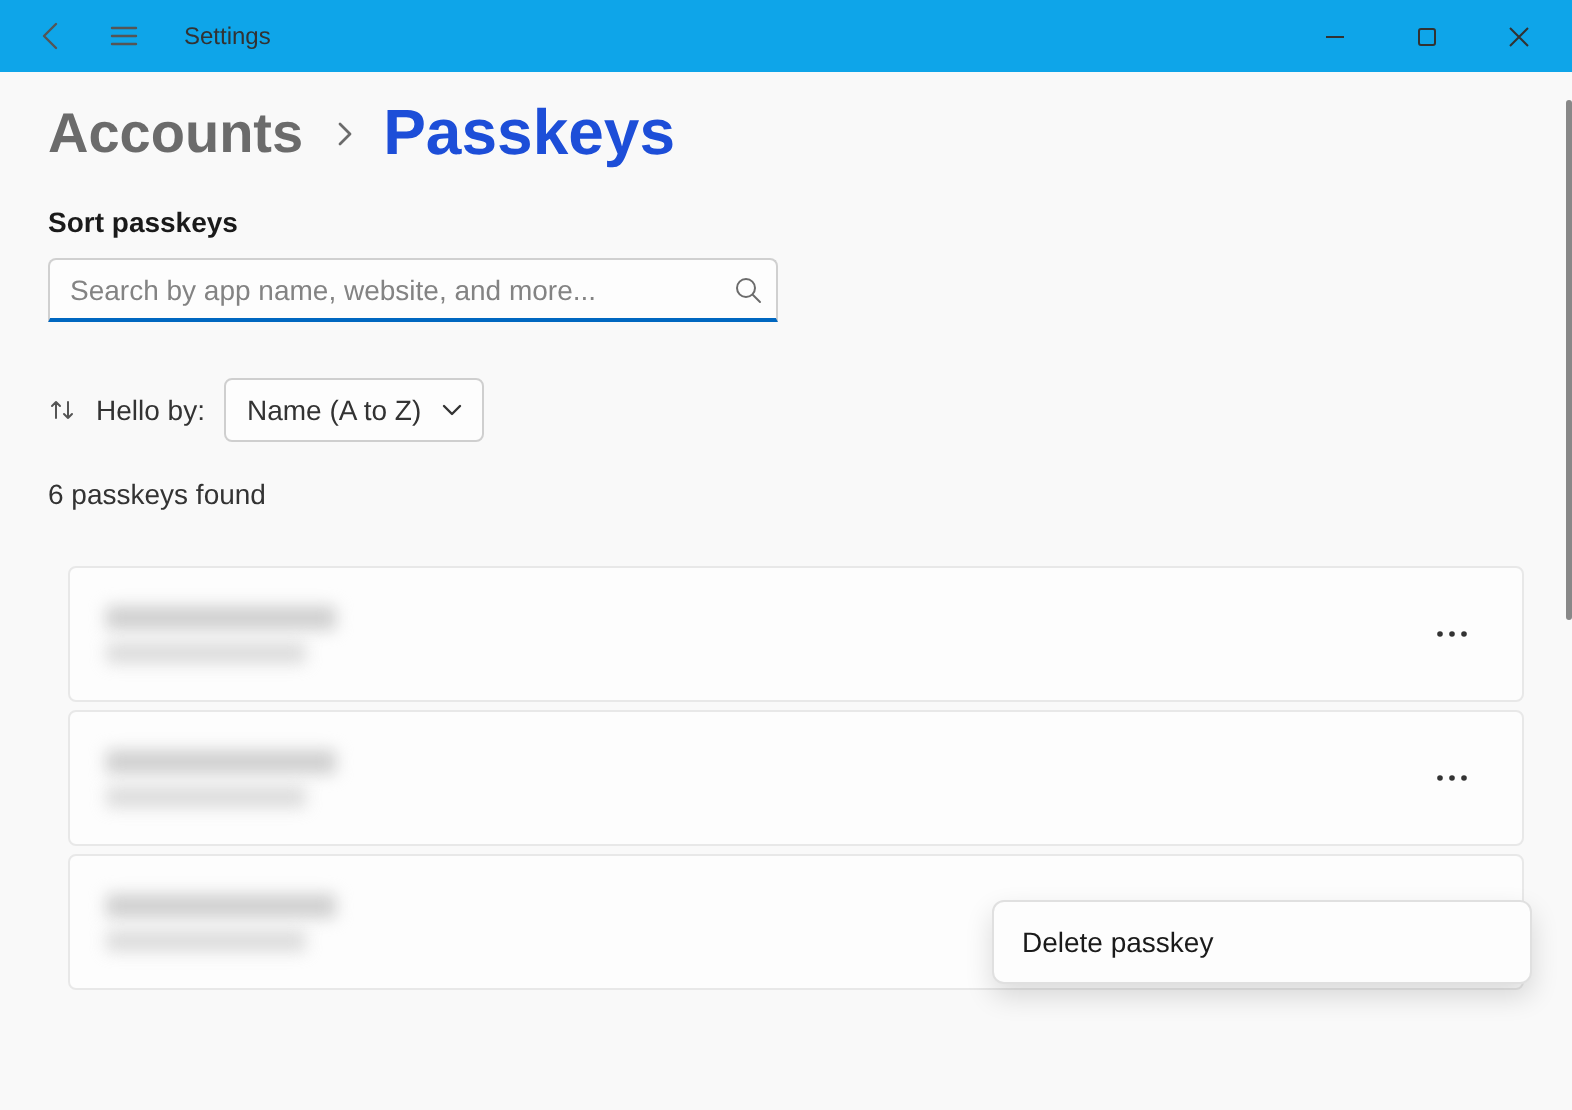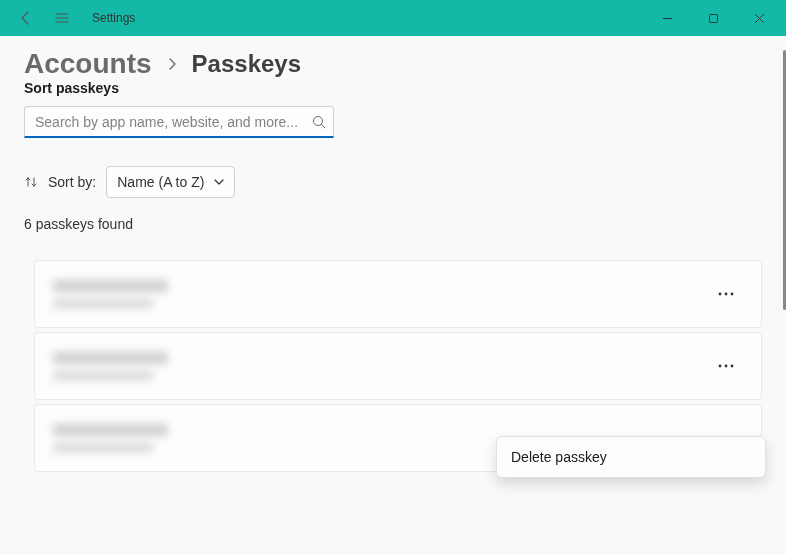"Settings" .titlebar { background: #14b8a6 -> #0ea5e9 }
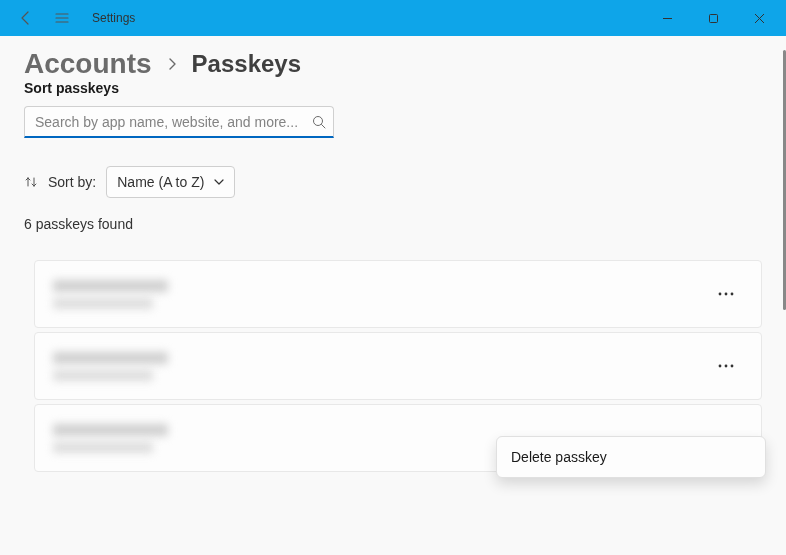"Accounts" .breadcrumb { margin-bottom: none -> 18px }
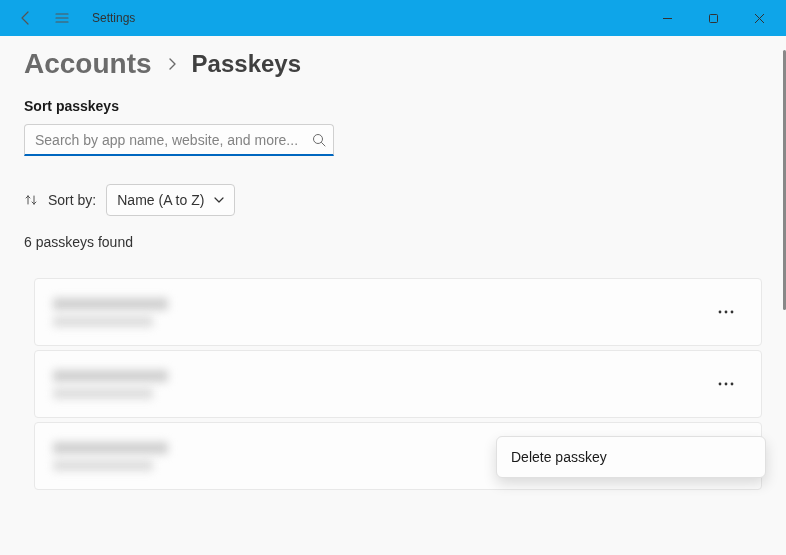"Passkeys" .breadcrumb-item.current { color: #404040 -> #1d4ed8; font-size: 24px -> 32px }
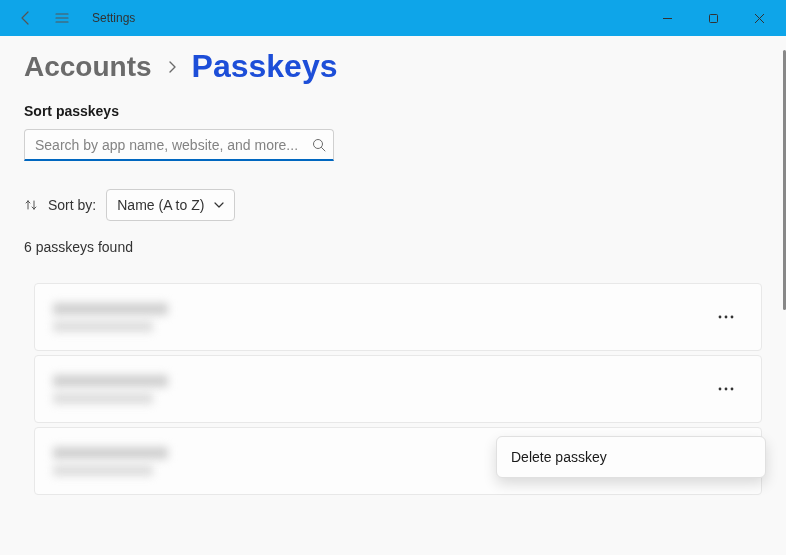"Search by app name, website," .search-wrap { width: 310px -> 365px }
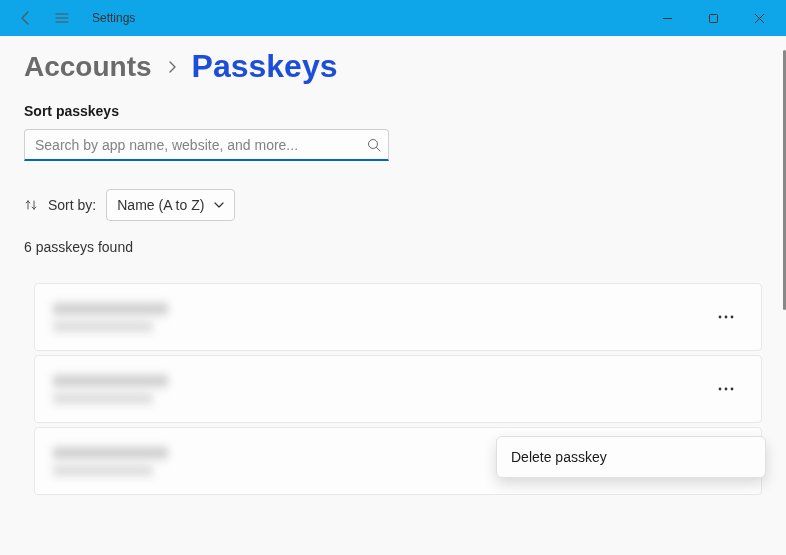"Sort by:" span.sort-label { text: Sort -> Hello }
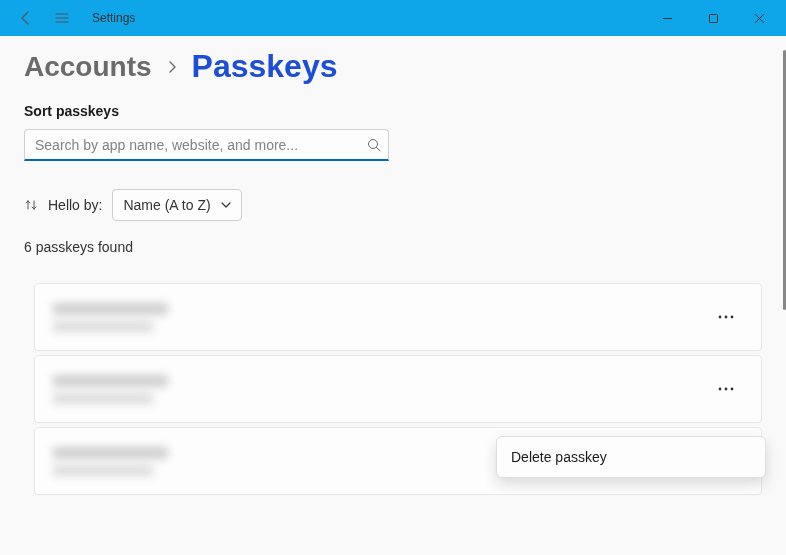"Delete passkey" .context-menu { top: 400px -> 414px }
